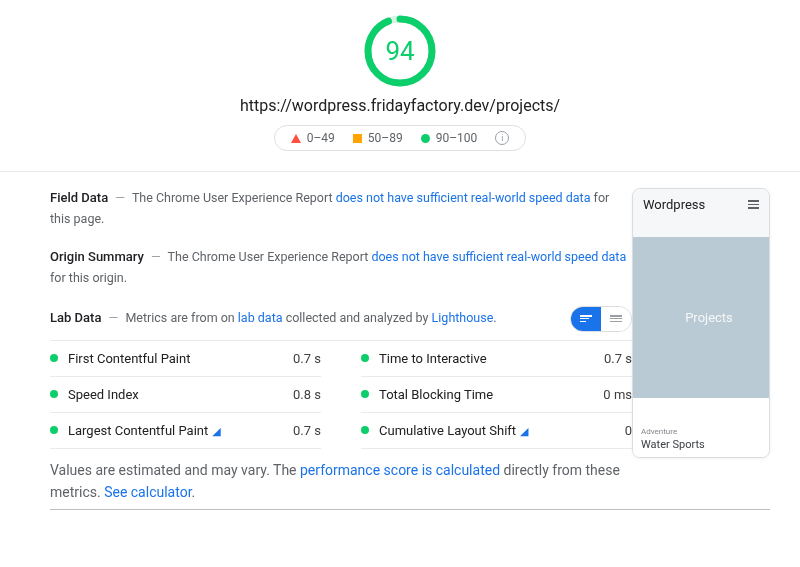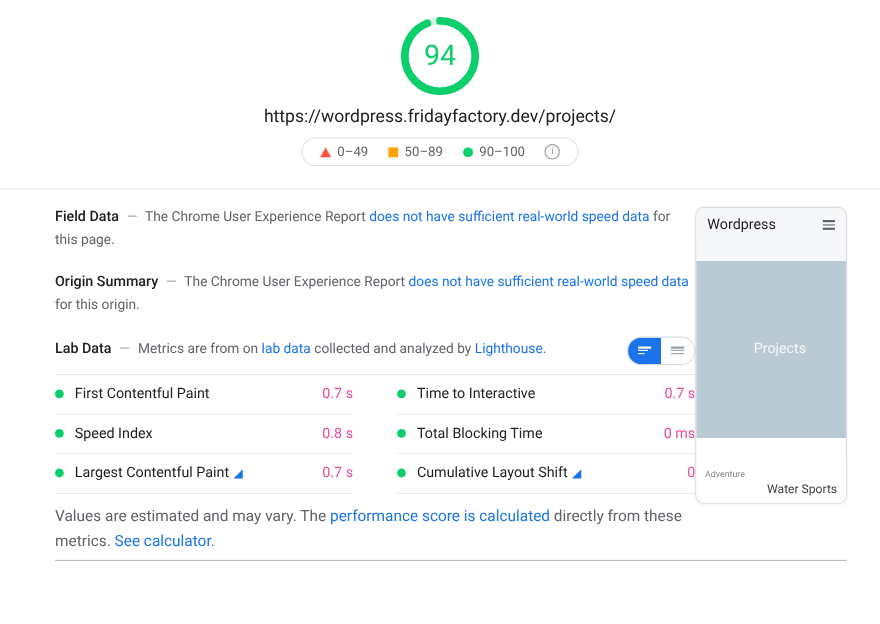"0.7 s" .metric .val { color: #ec4899 -> #404040 }
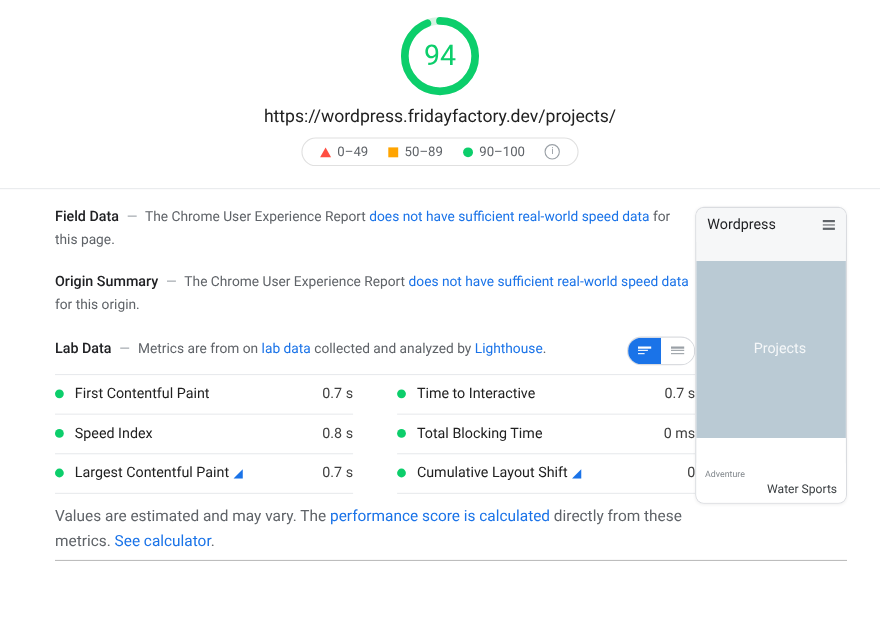"Water Sports" .thumb-footer .wt { text-align: right -> none }
